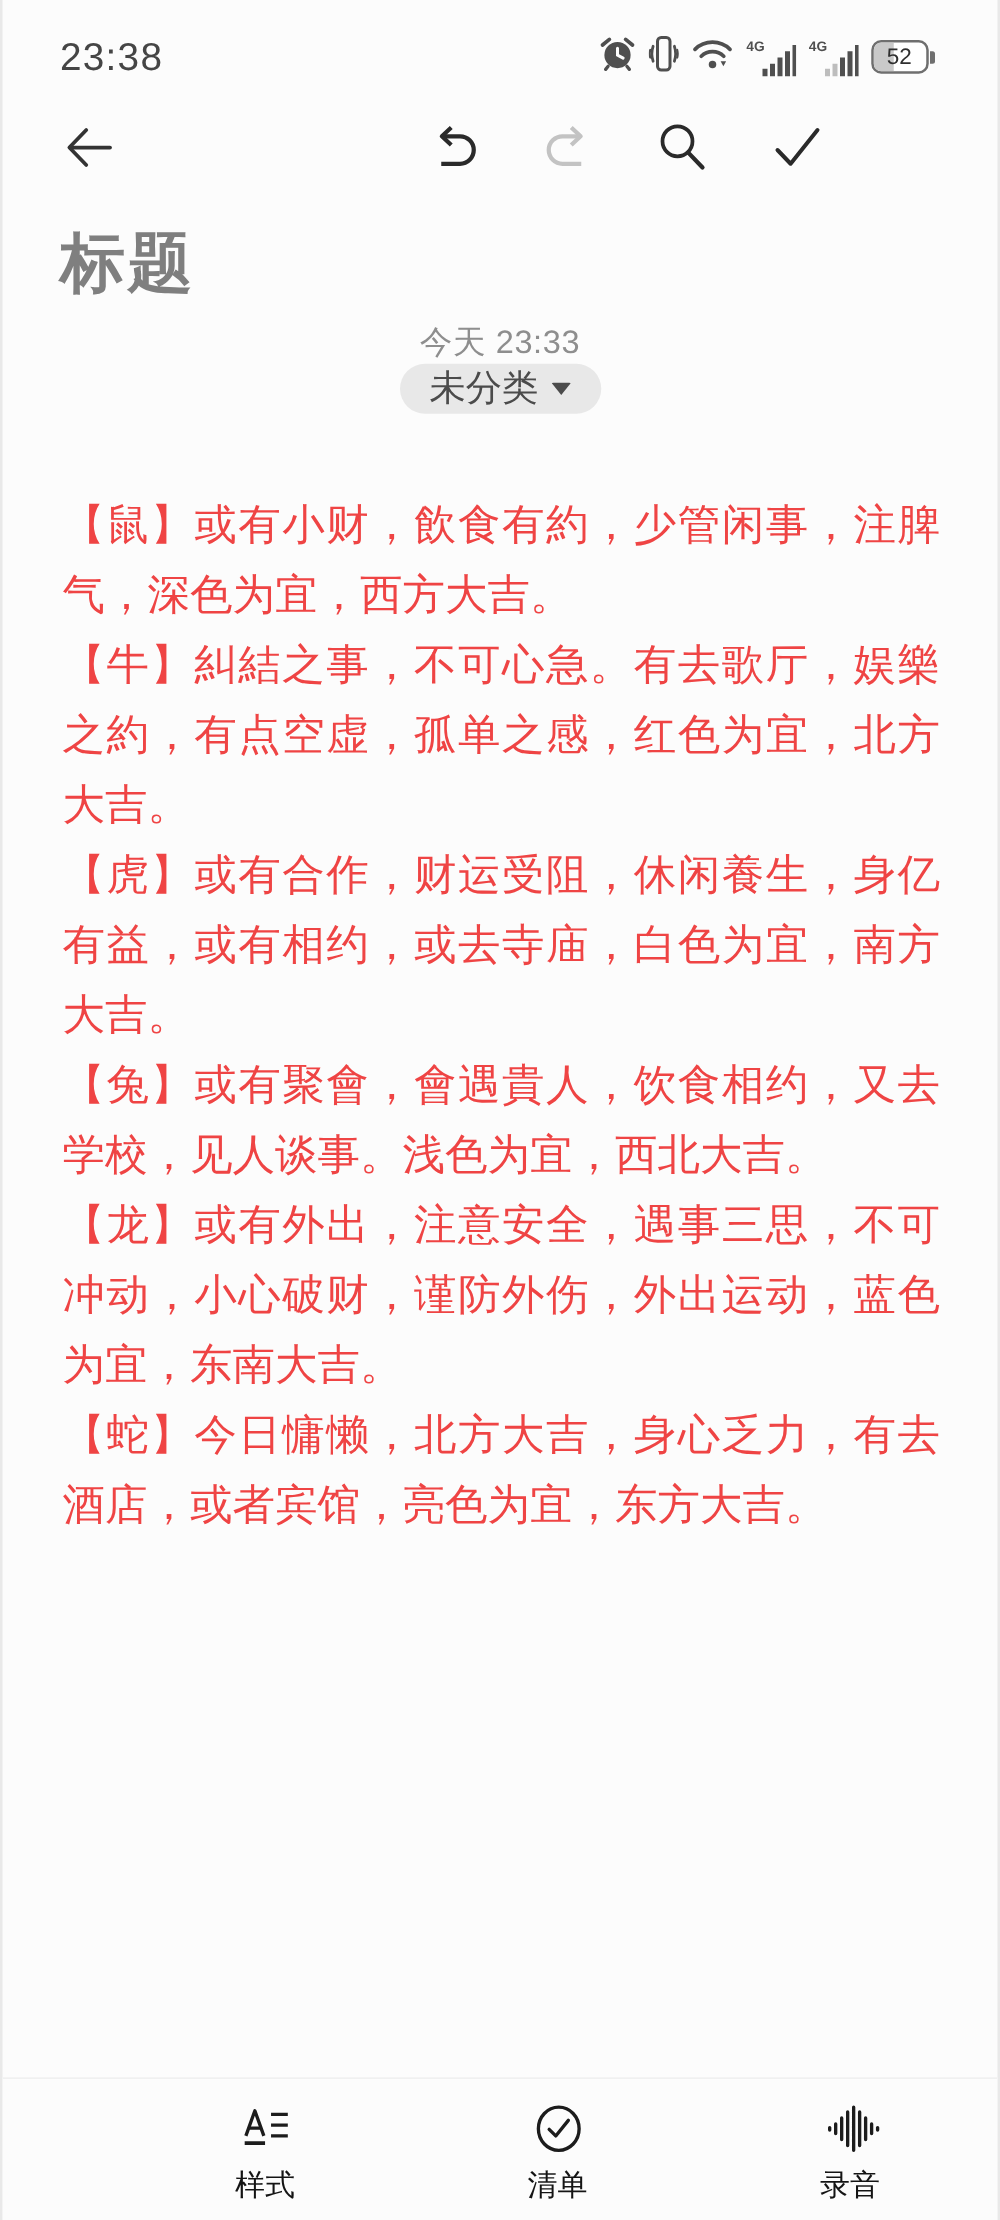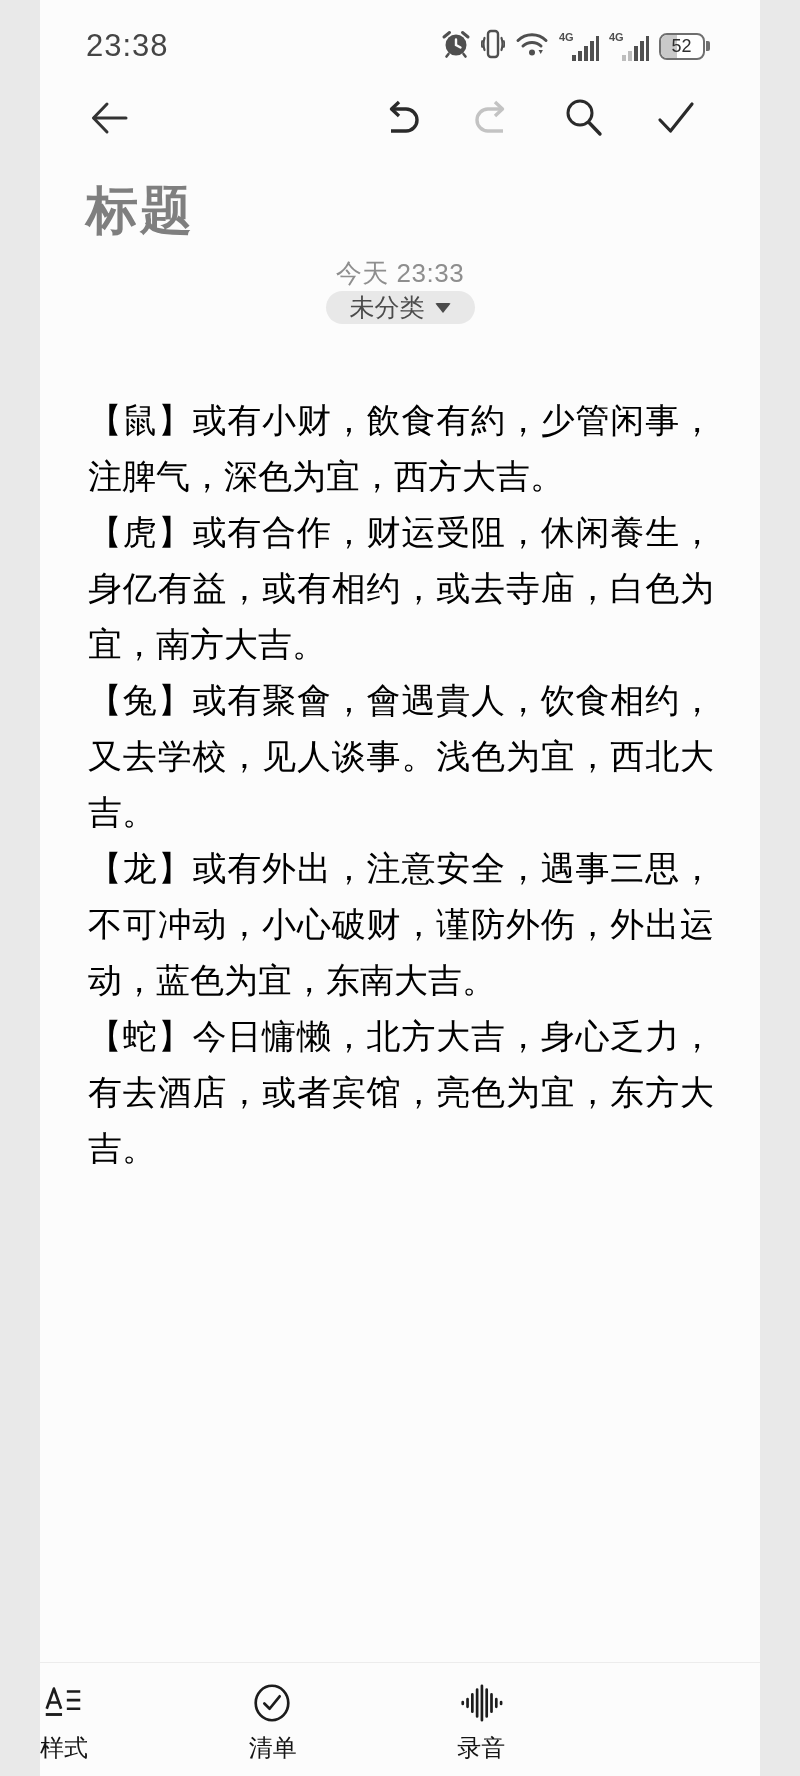"23:38" .screen { width: 720px -> 796px }
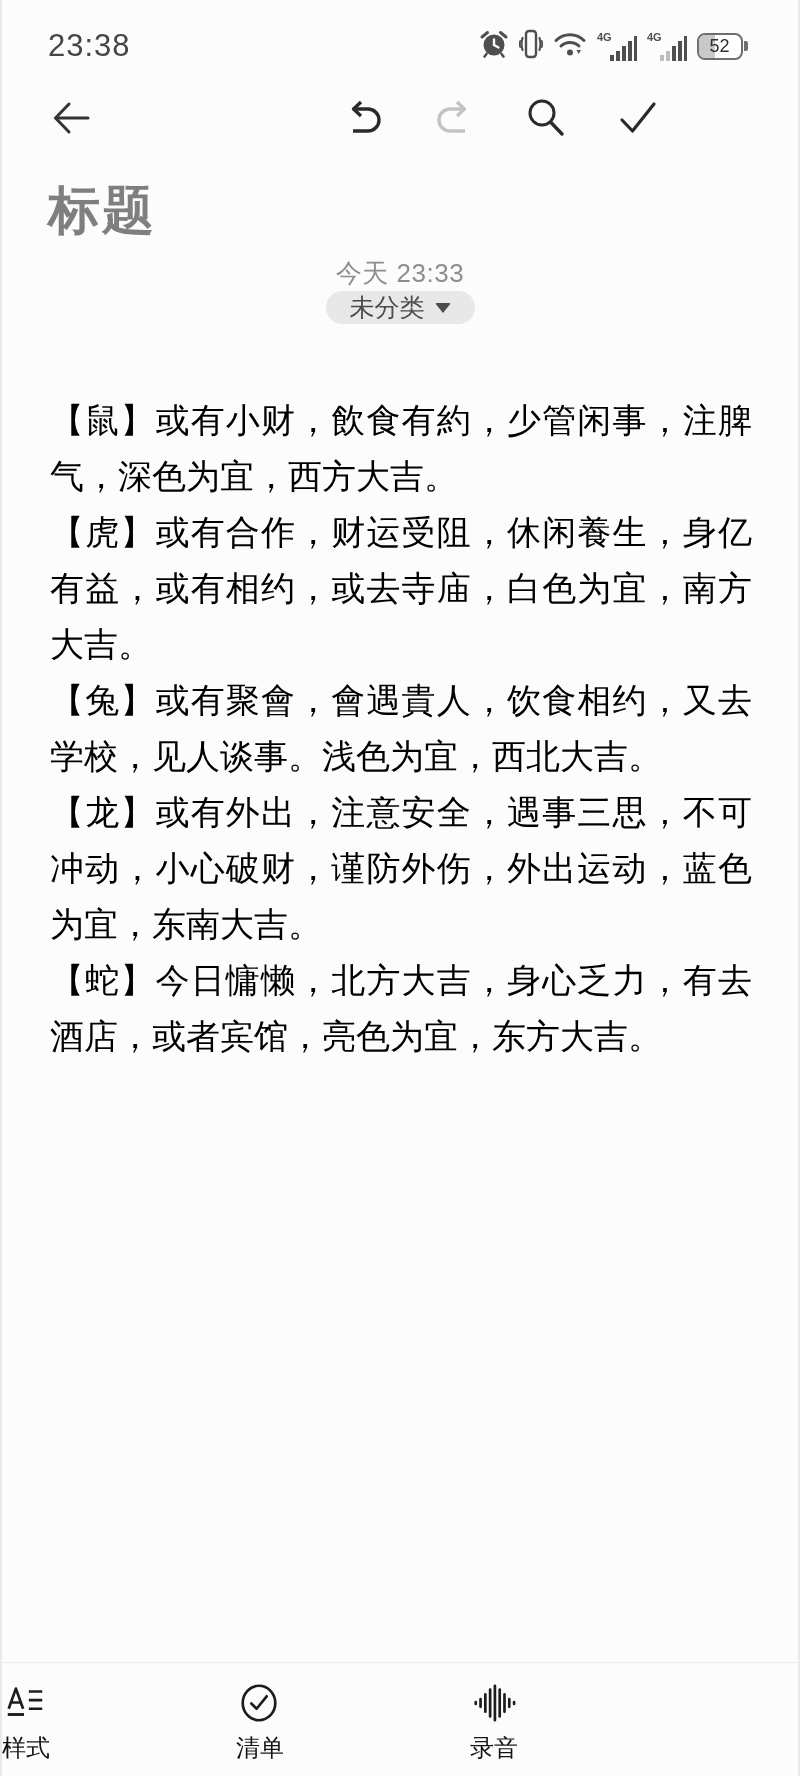"未分类" .category-pill .pill-label { font-size: 25px -> 29px }
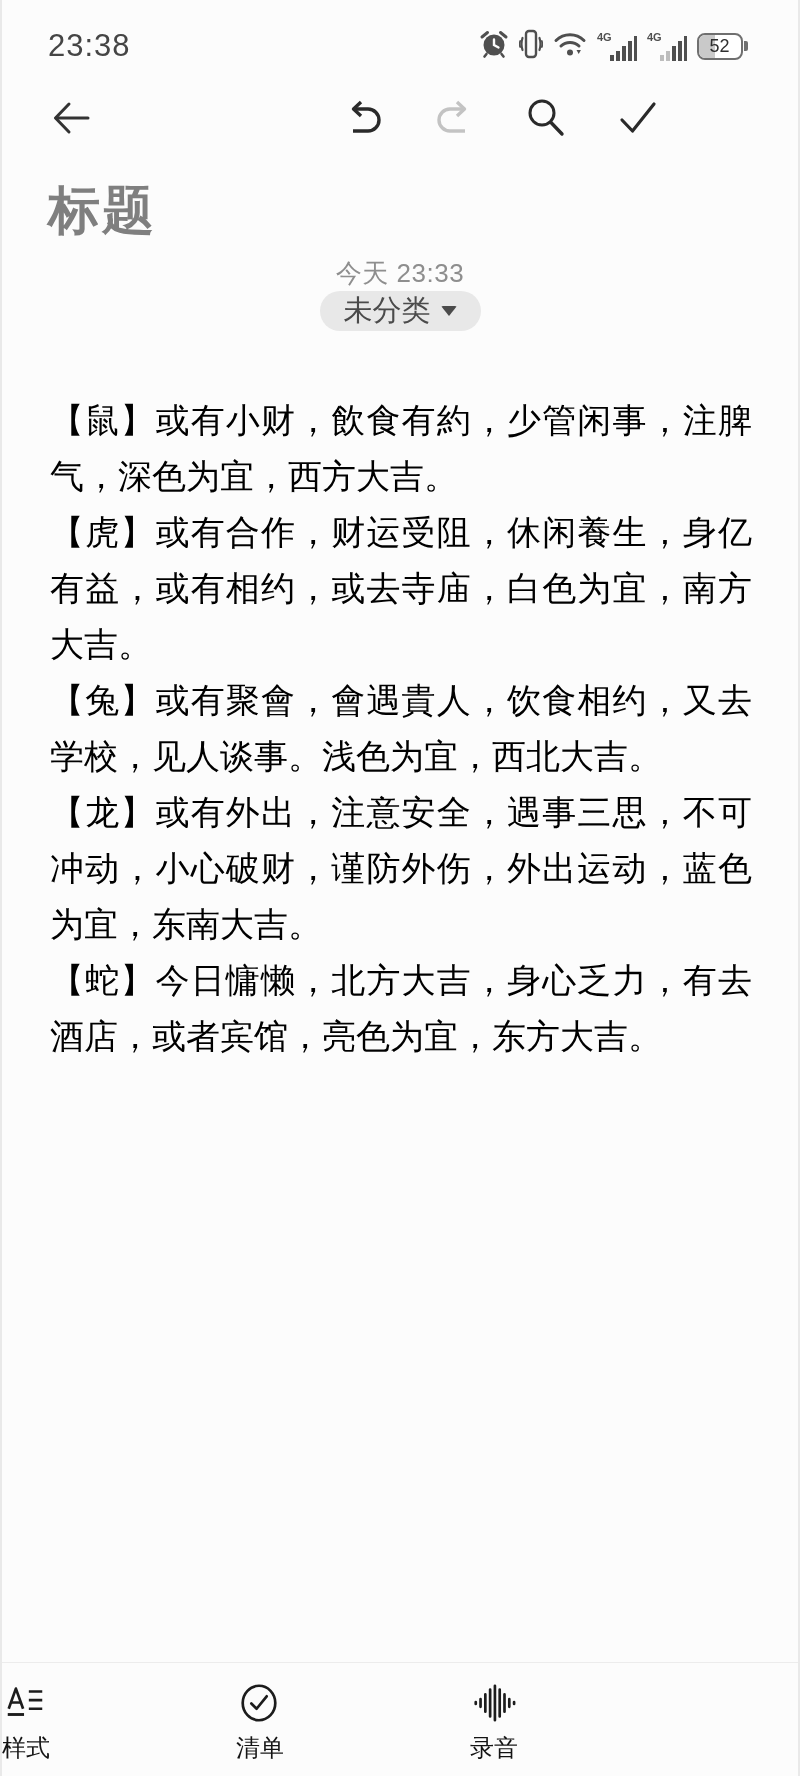"【鼠】或有小财，飲食有約，少管闲事，注脾气，深色为宜，西方大吉。" .note-body { color: #000000 -> #ef4444 }
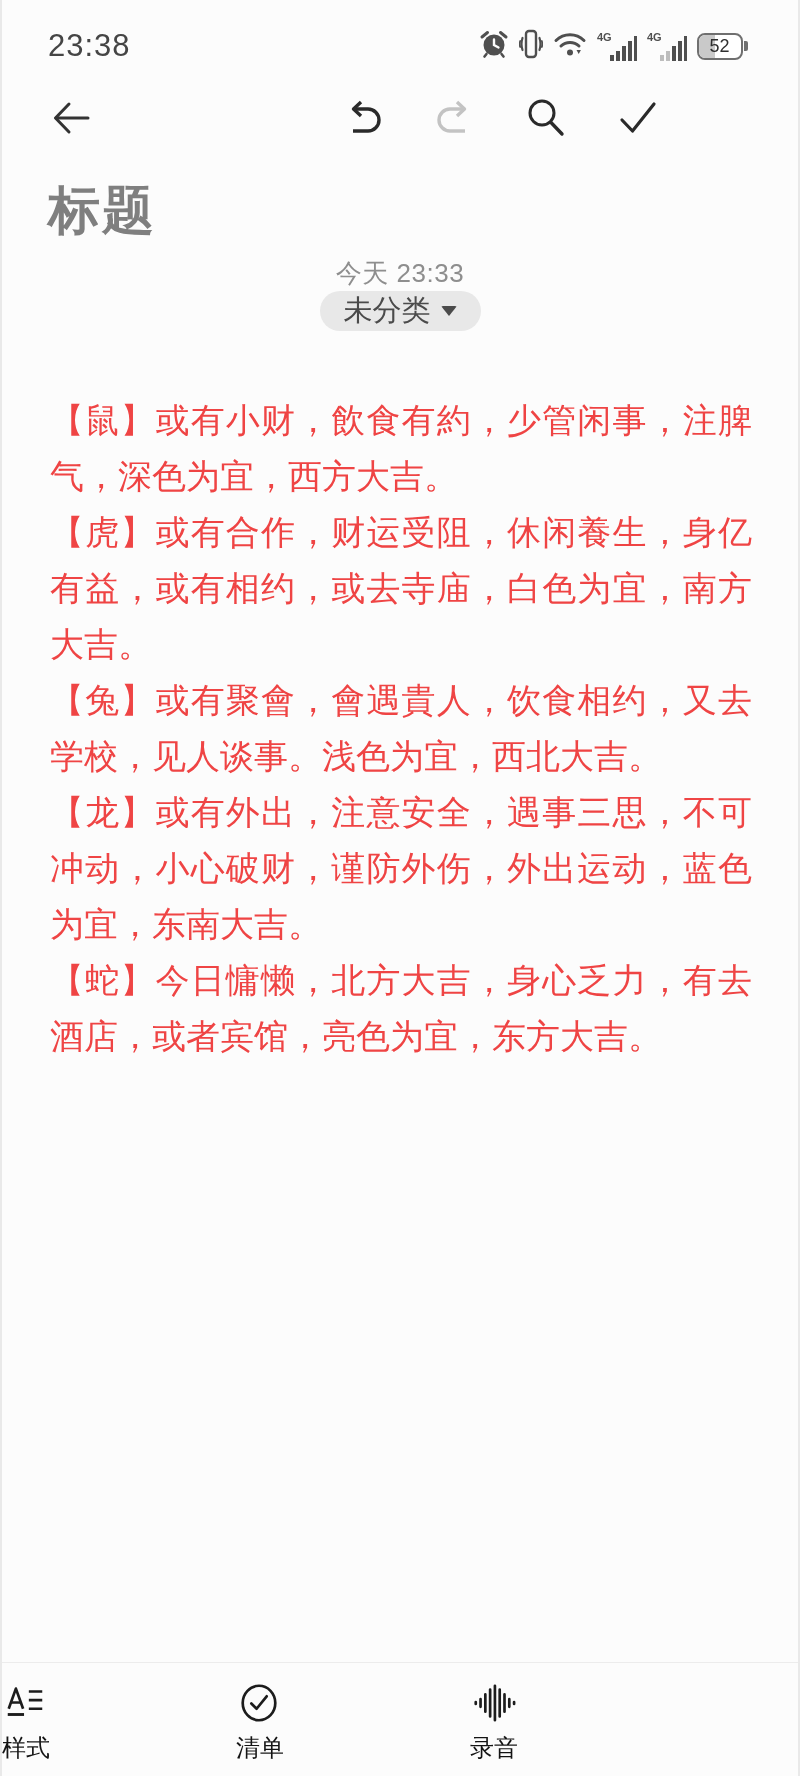"【牛】糾結之事，不可心急。有去歌厅，娱樂之約，有点空虚，孤单之感，红色为宜，北方" p { html: none -> <p>【牛】糾結之事，不可心急。有去歌厅，娱樂之約，有点空虚，孤单之感，红色为宜，北方大吉。</p> }
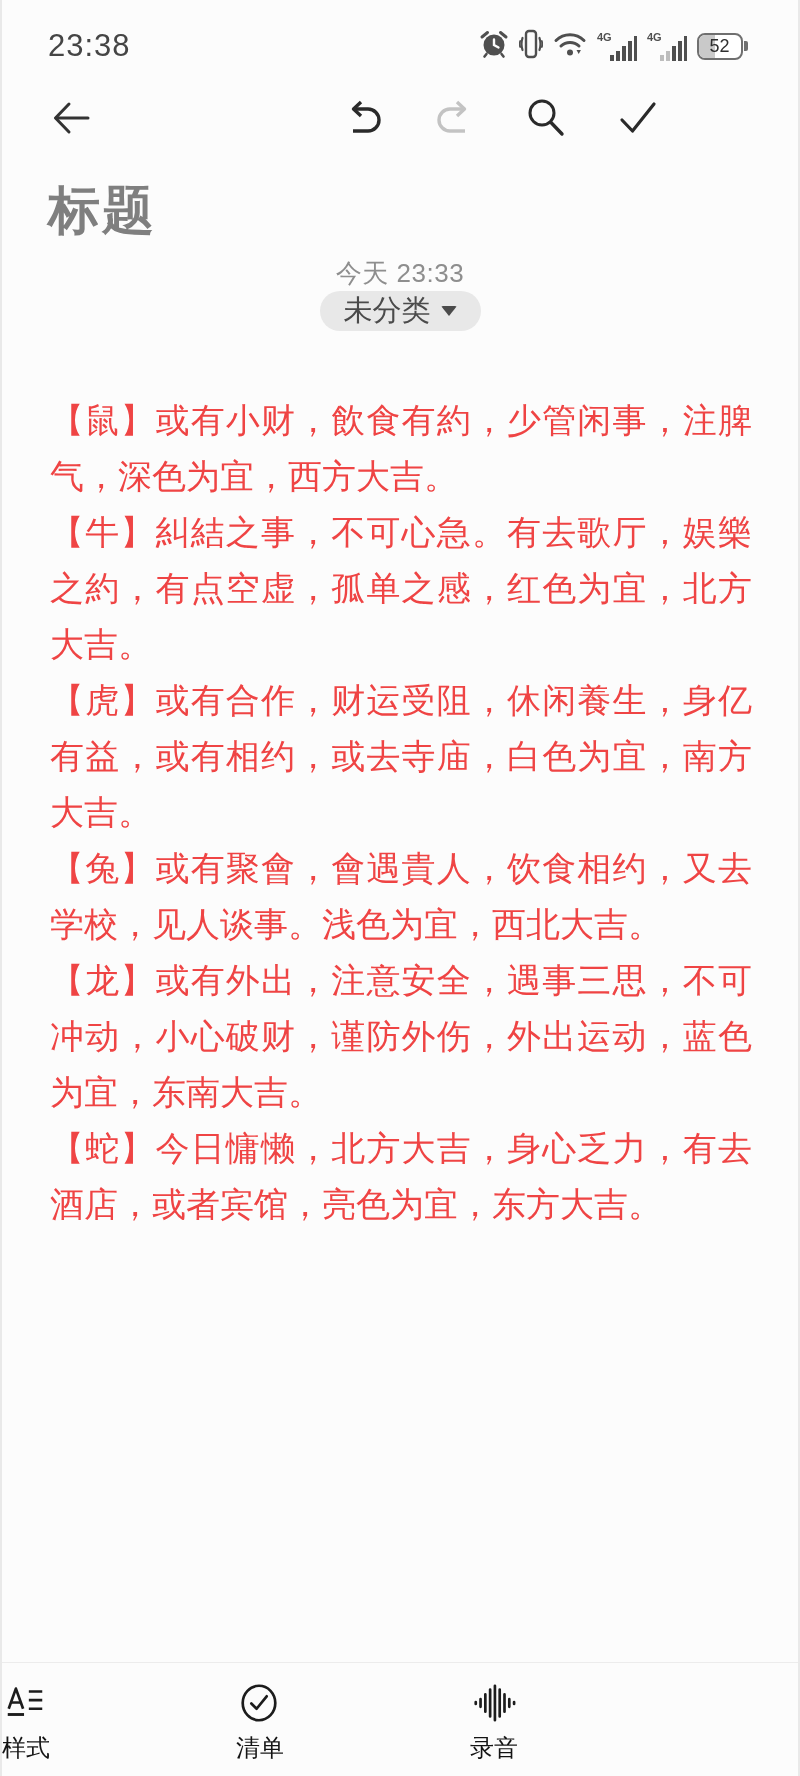"样式" .bottom-item { align-items: flex-start -> flex-end }
